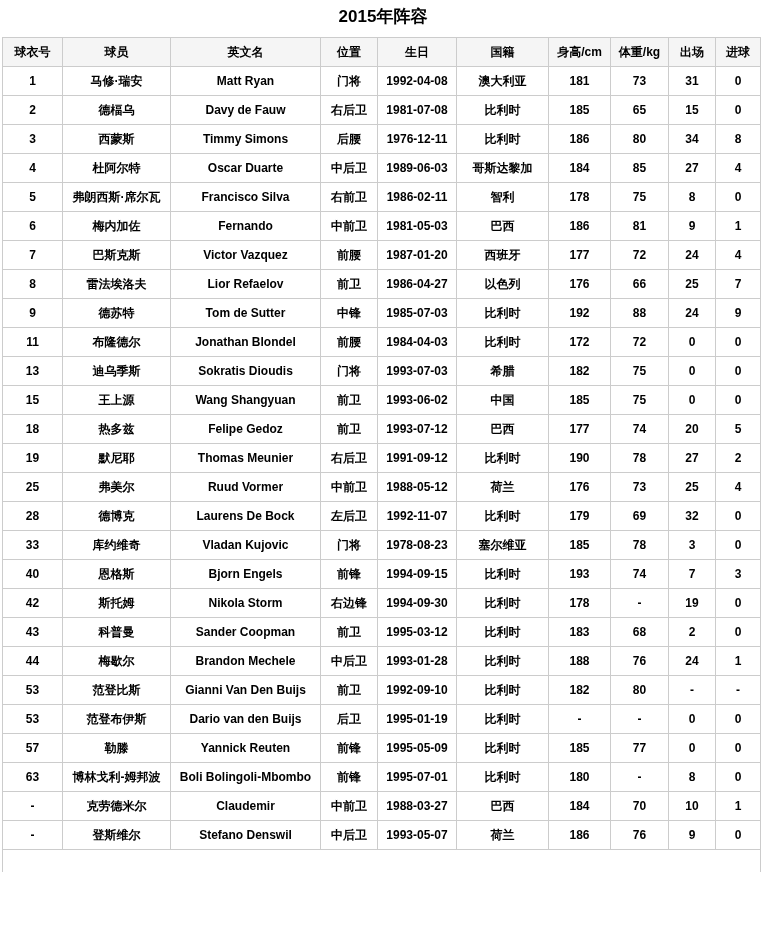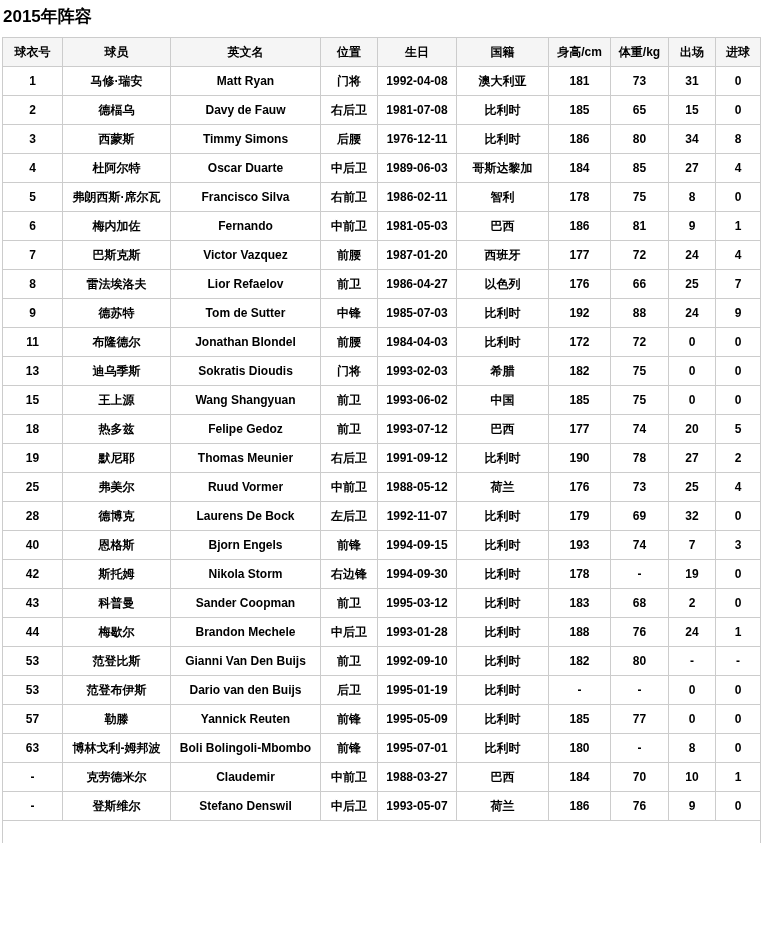"2015年阵容" .page-title { text-align: none -> center }
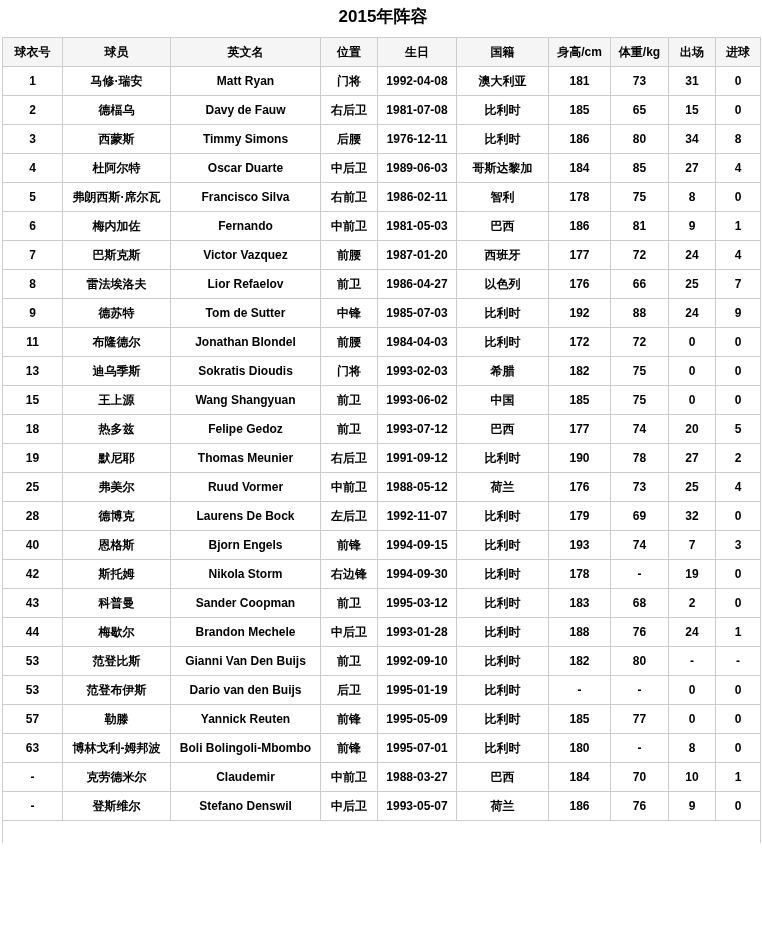"1993-02-03" td { text: 1993-02-03 -> 1993-07-03 }
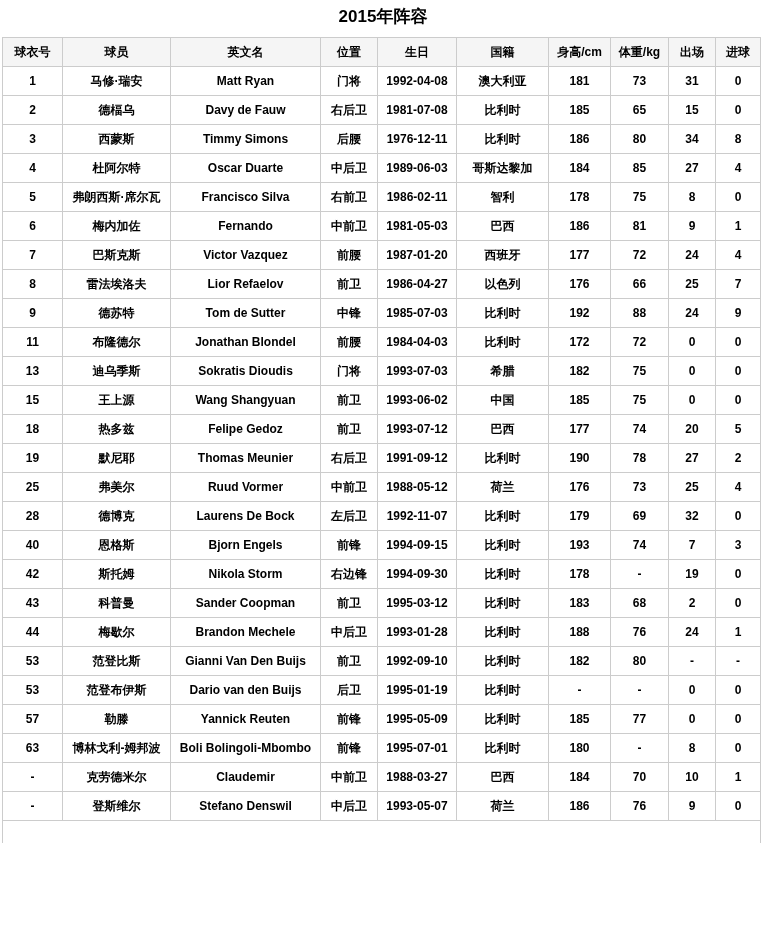"33" tr { html: none -> <tr> <td>33</td> <td>库约维奇</td> <td>Vladan Kujovic</td> <td>门将</td> <td>1978-08-23</td> <td>塞尔维亚</td> <td>185</td> <td>78</td> <td>3</td> <td>0</td> </tr> }
